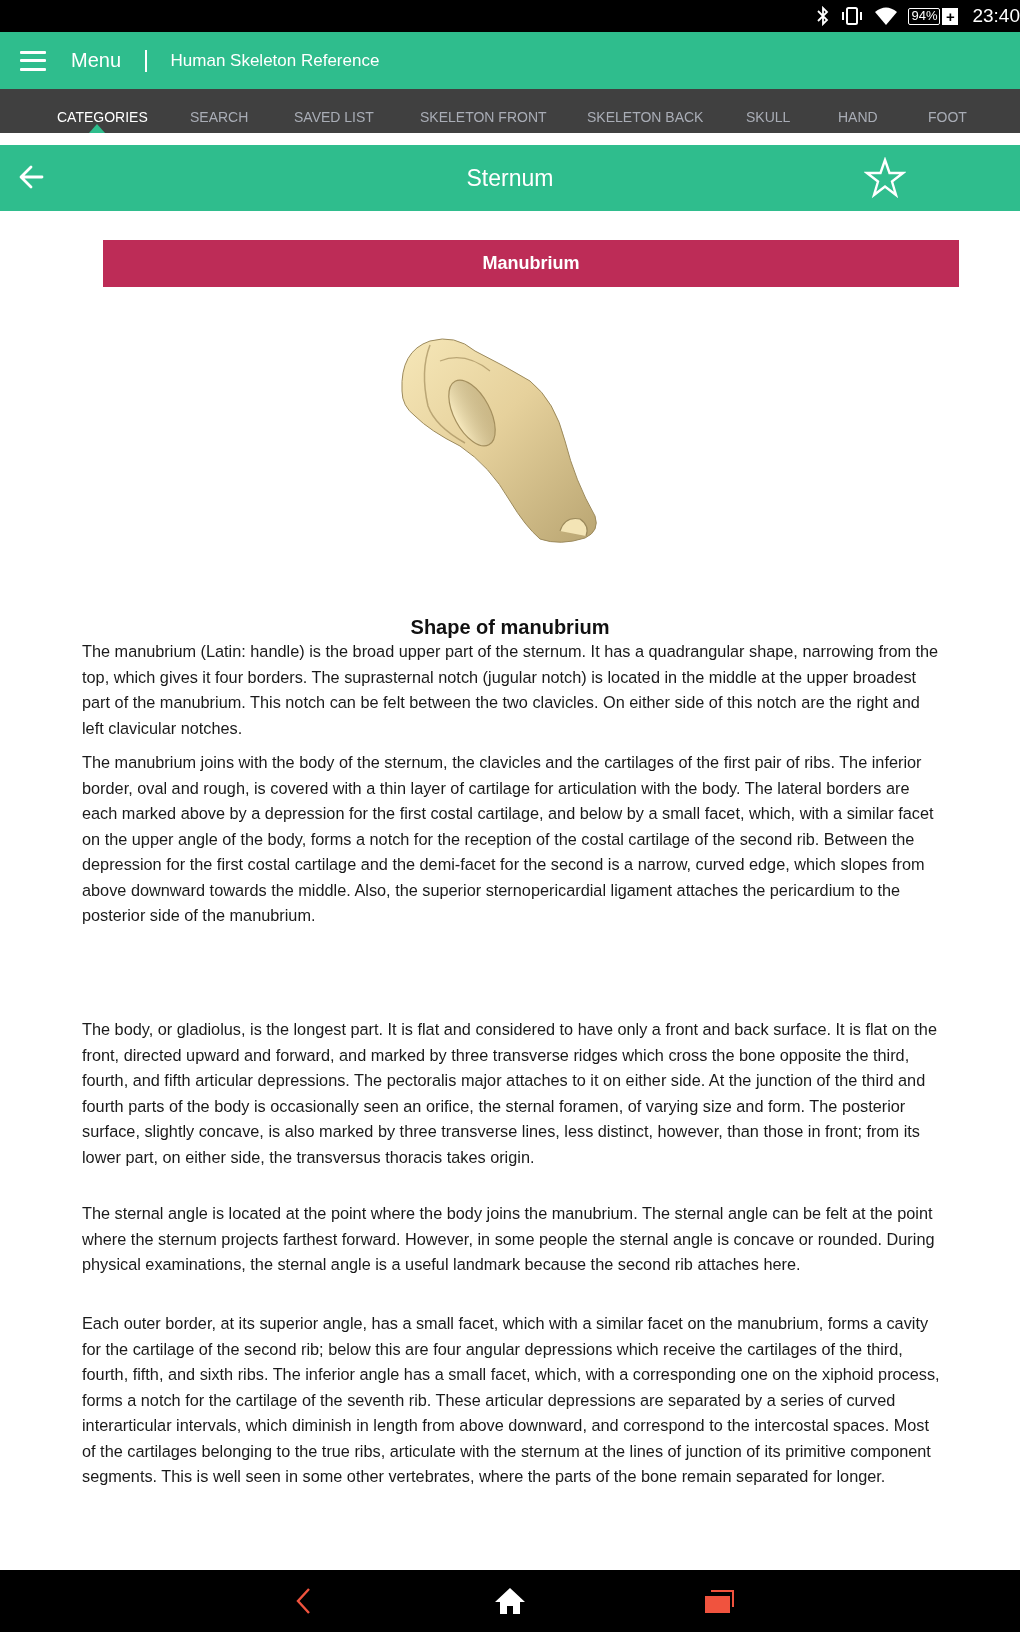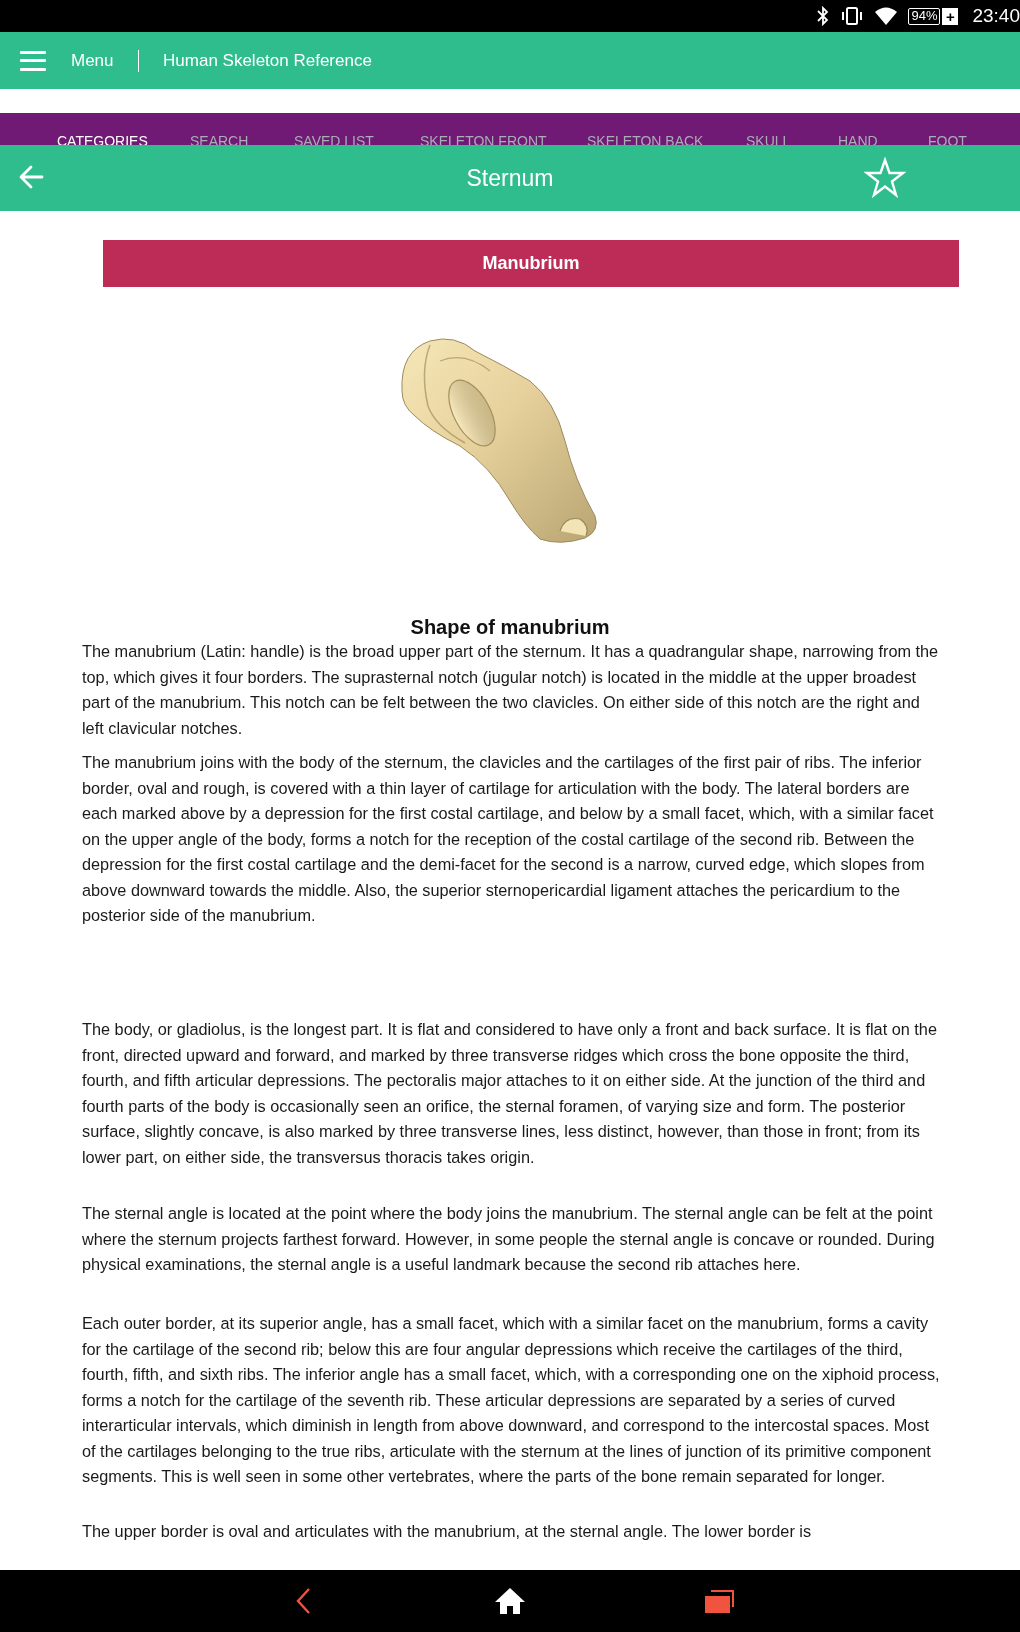"Menu" .menu-label { font-size: 17px -> 20px }
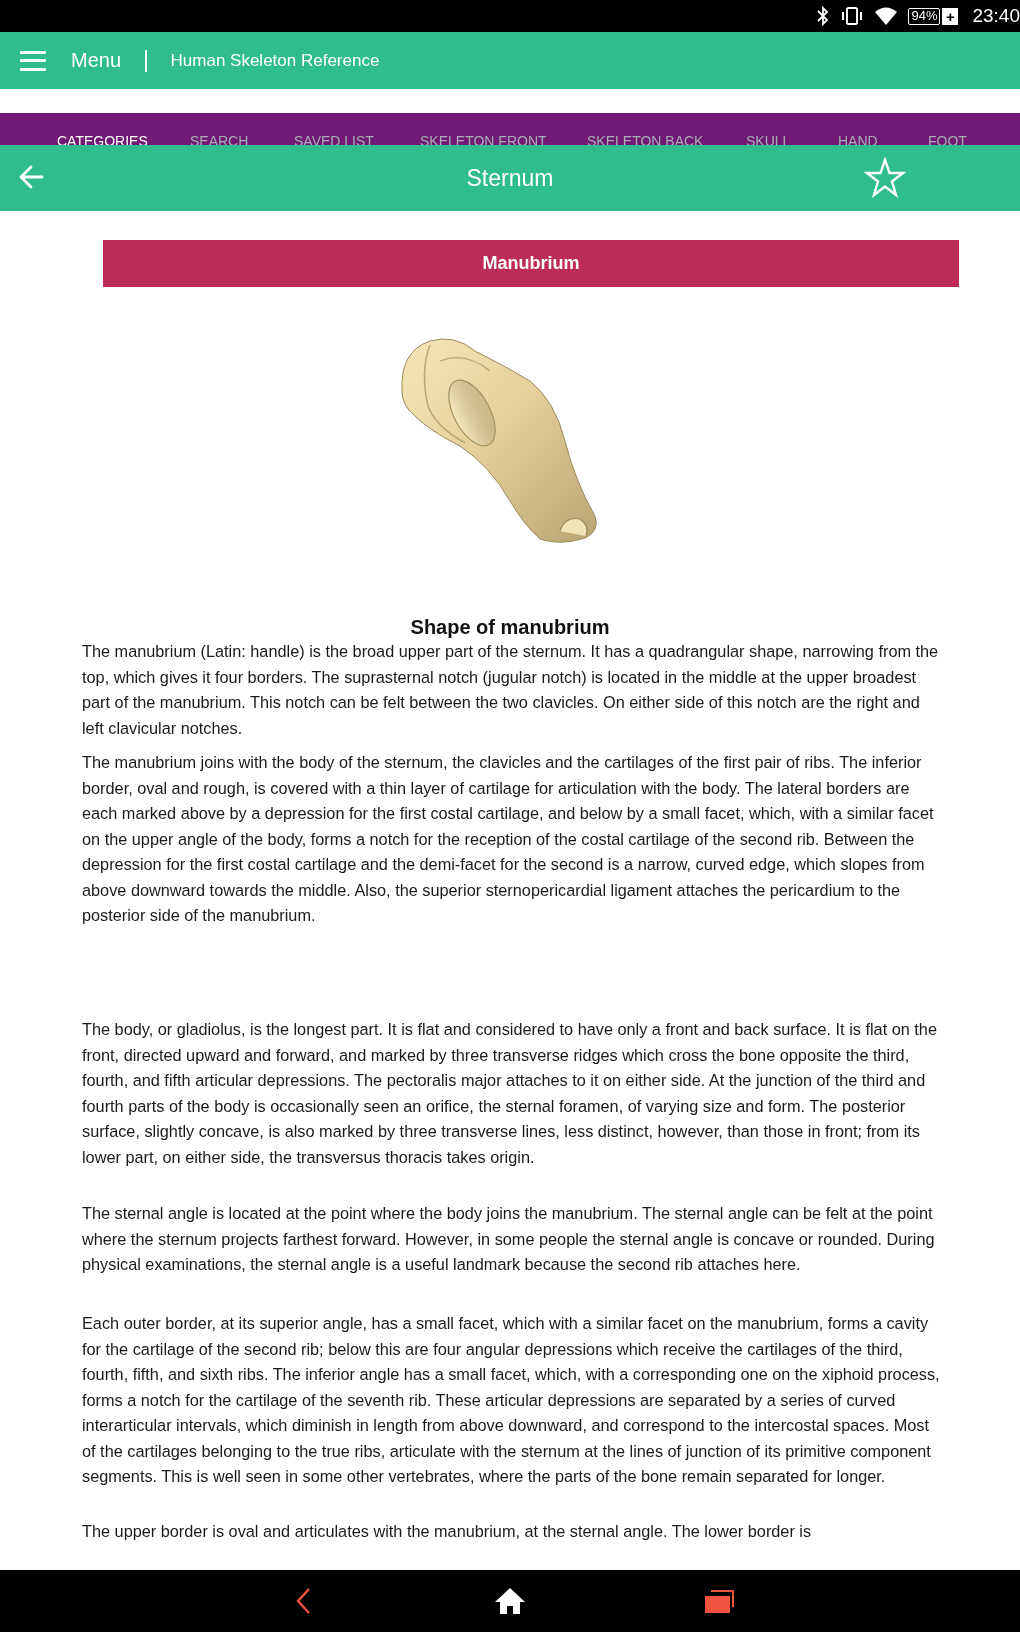"CATEGORIES" .tabs { background: #701a75 -> #404040; margin-top: 24px -> none }
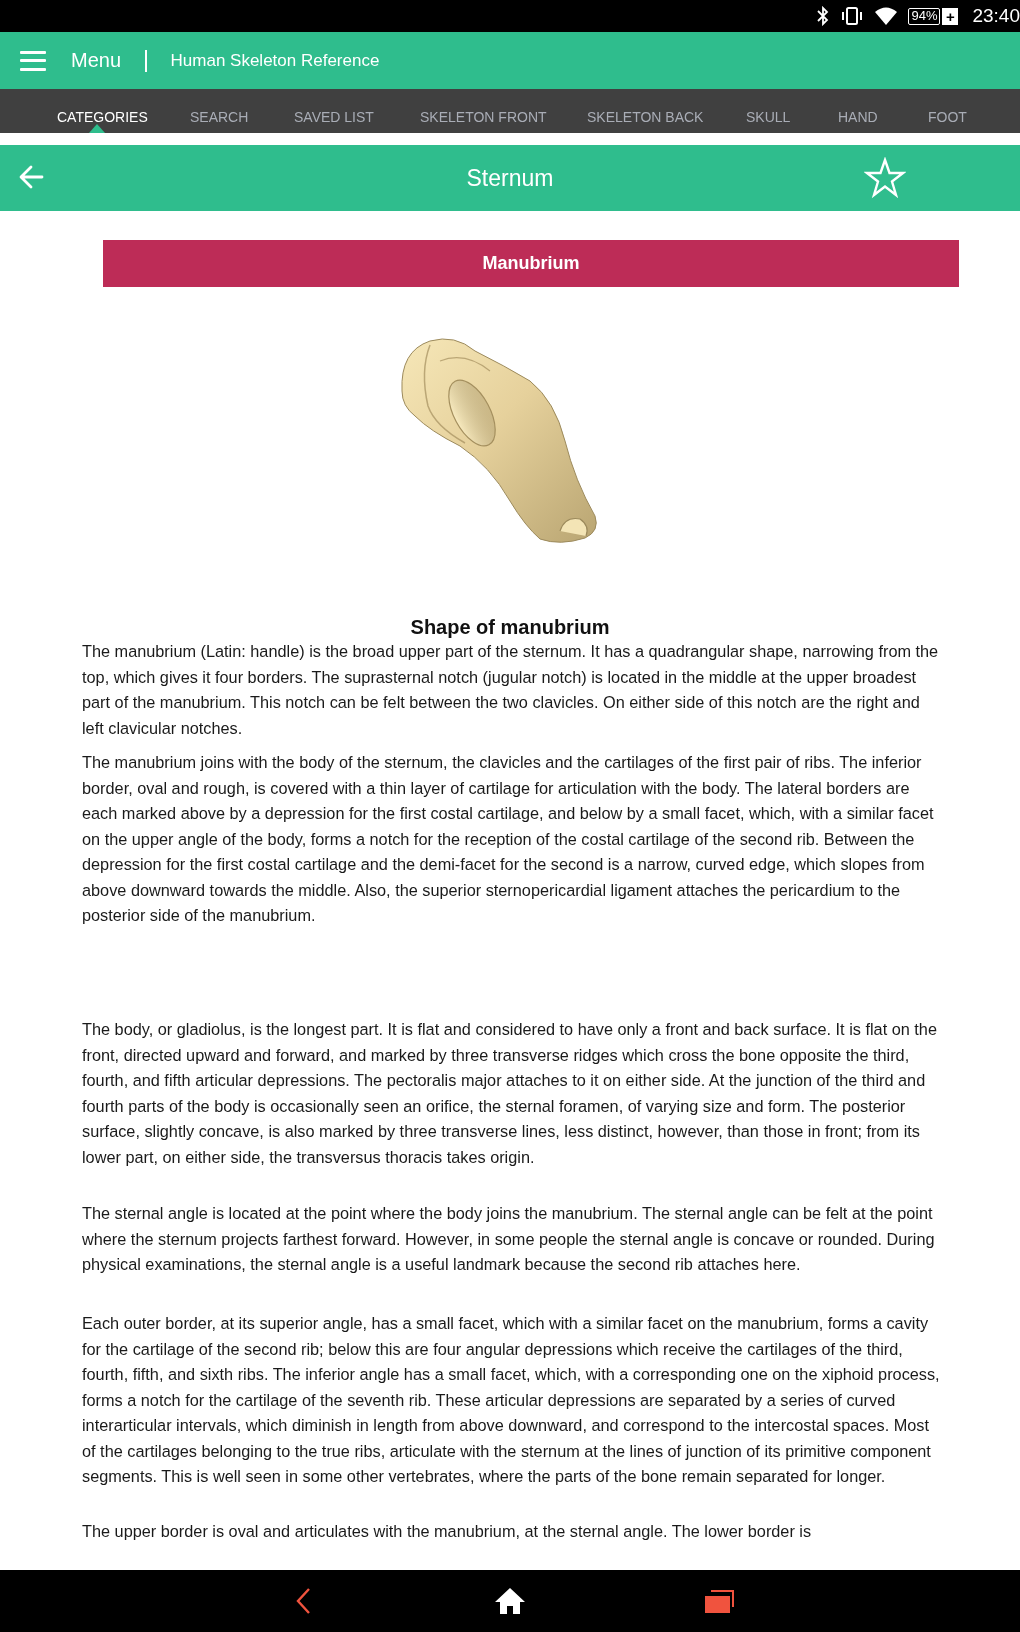"The upper border is oval" p.para { html: <p>The upper border is oval and articulates with the manubrium, at the sternal angle. The lower border is</p> -> none }
